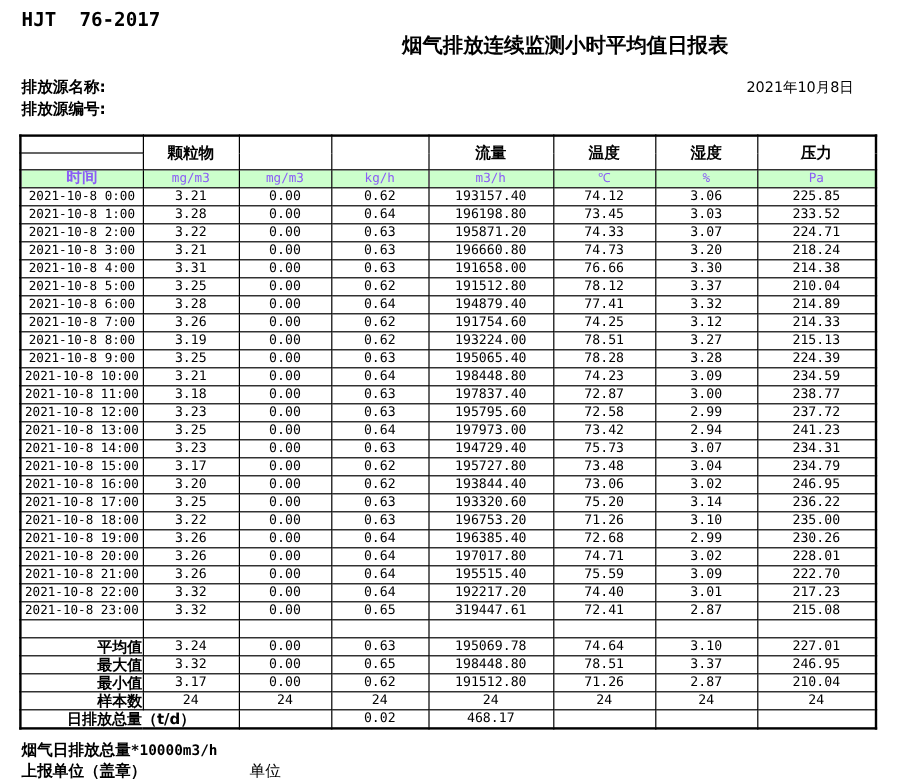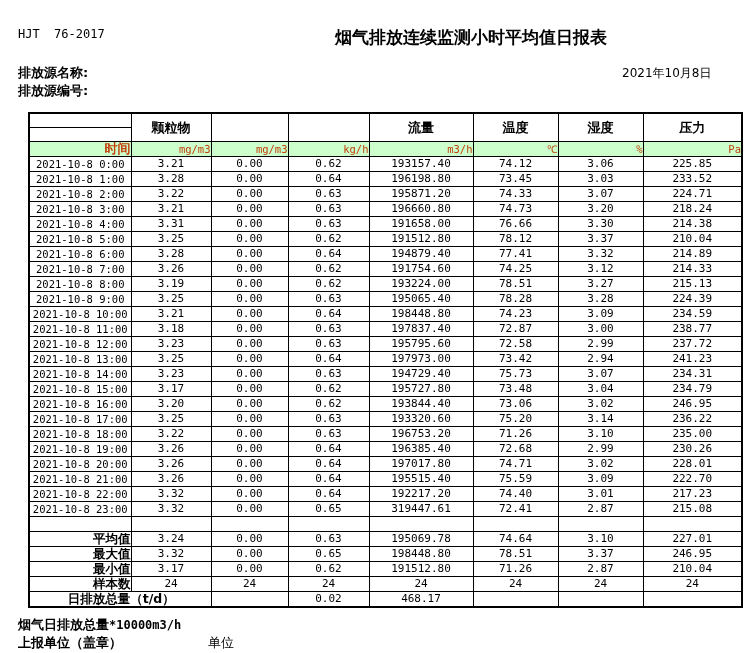"HJT 76-2017" #std-code { font-size: 12px -> 16px; font-weight: normal -> bold; margin-top: 20px -> none }
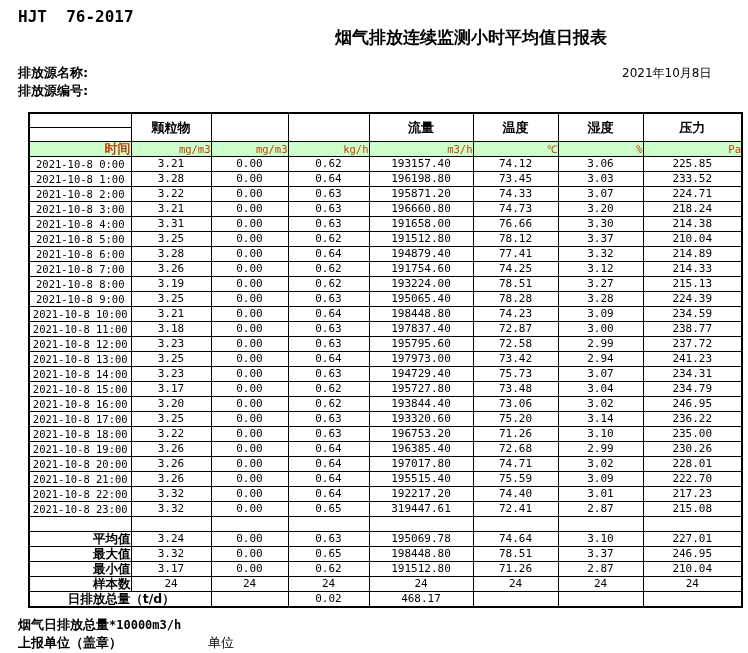"颗粒物" #report-table-wrap { left: 28px -> 16px }
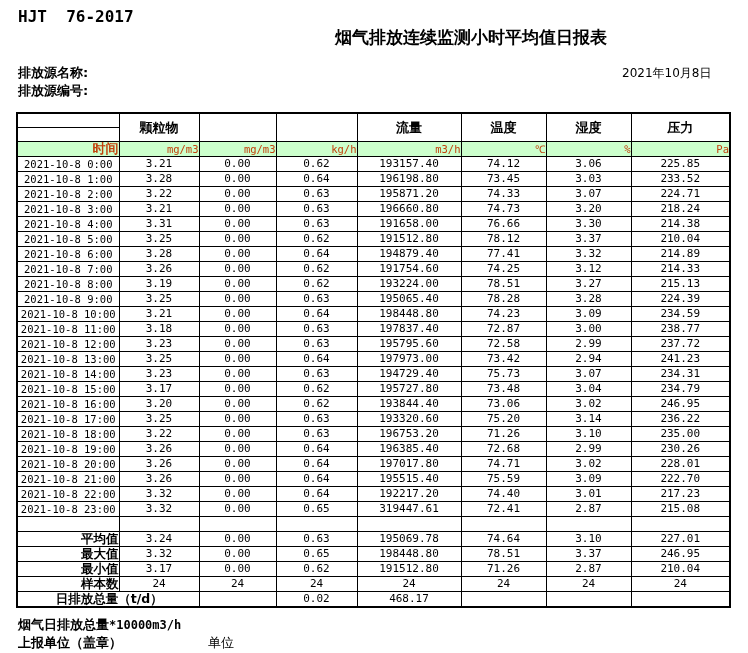"时间" .unit-row td { color: #c2410c -> #8b5cf6; text-align: right -> none }
